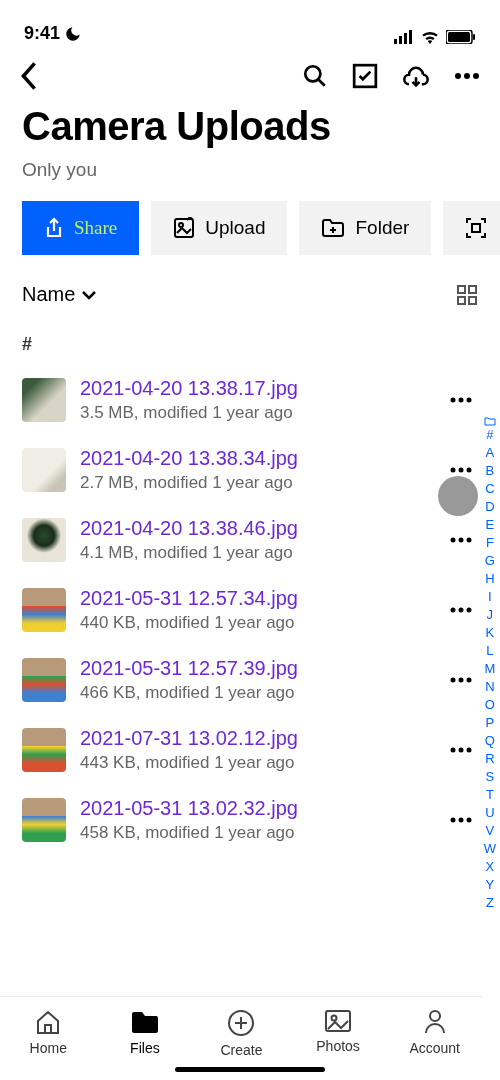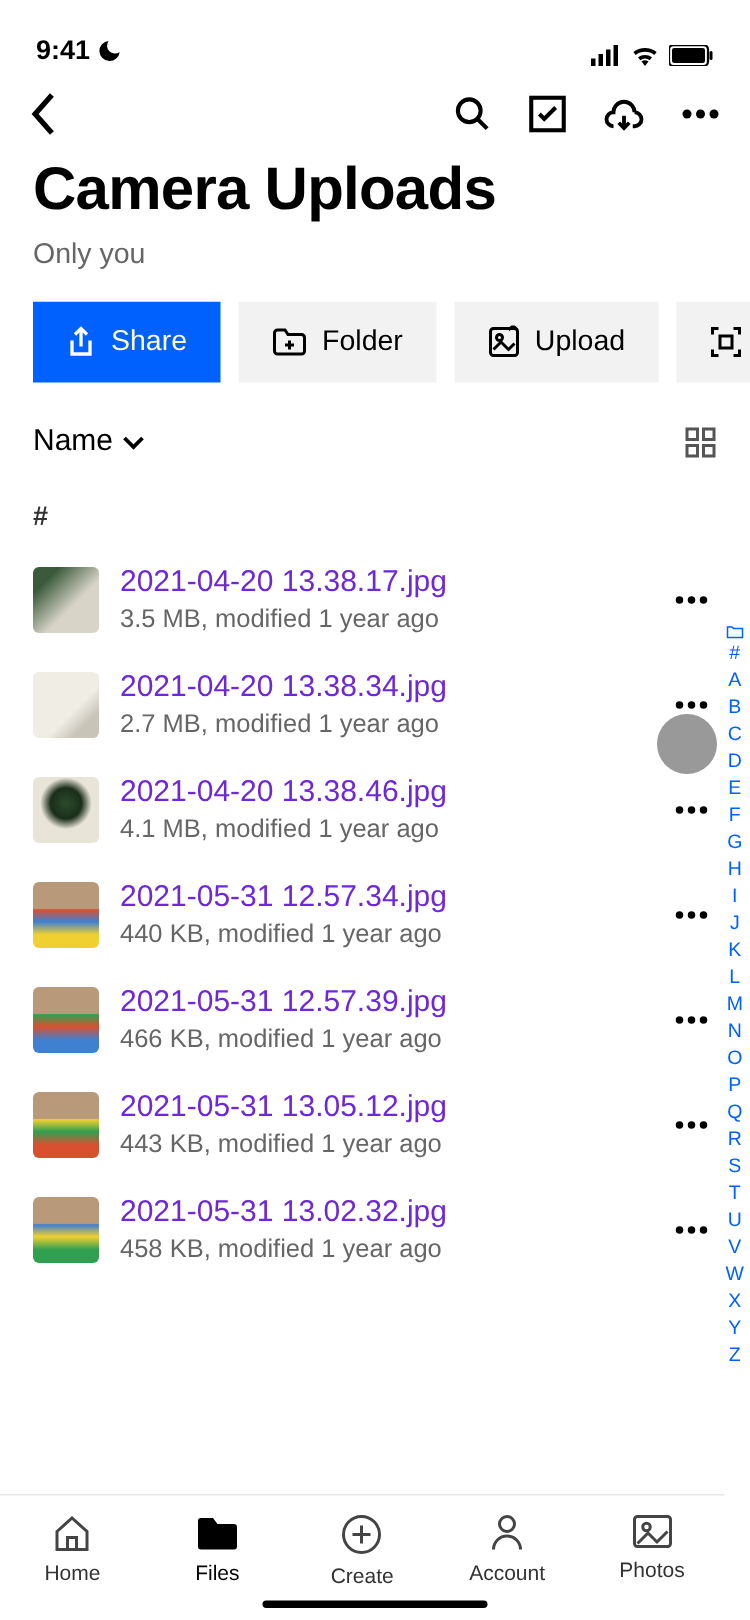"Share" .action-btn.primary { color: #fef9c3 -> #bef264; font-family: none -> Liberation Serif, serif }
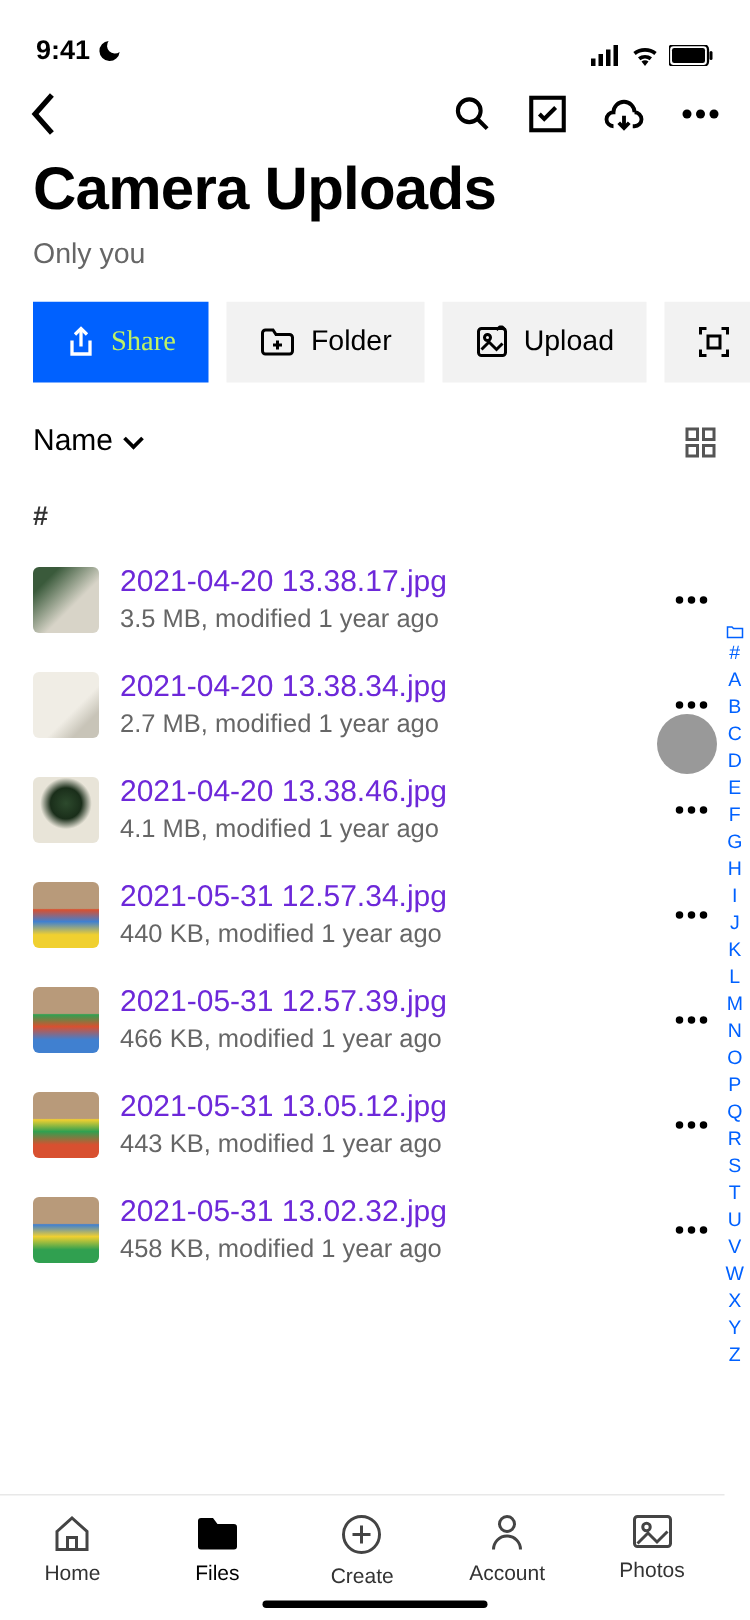"Folder" button.action-btn { order: before "Upload" -> after "Upload" }
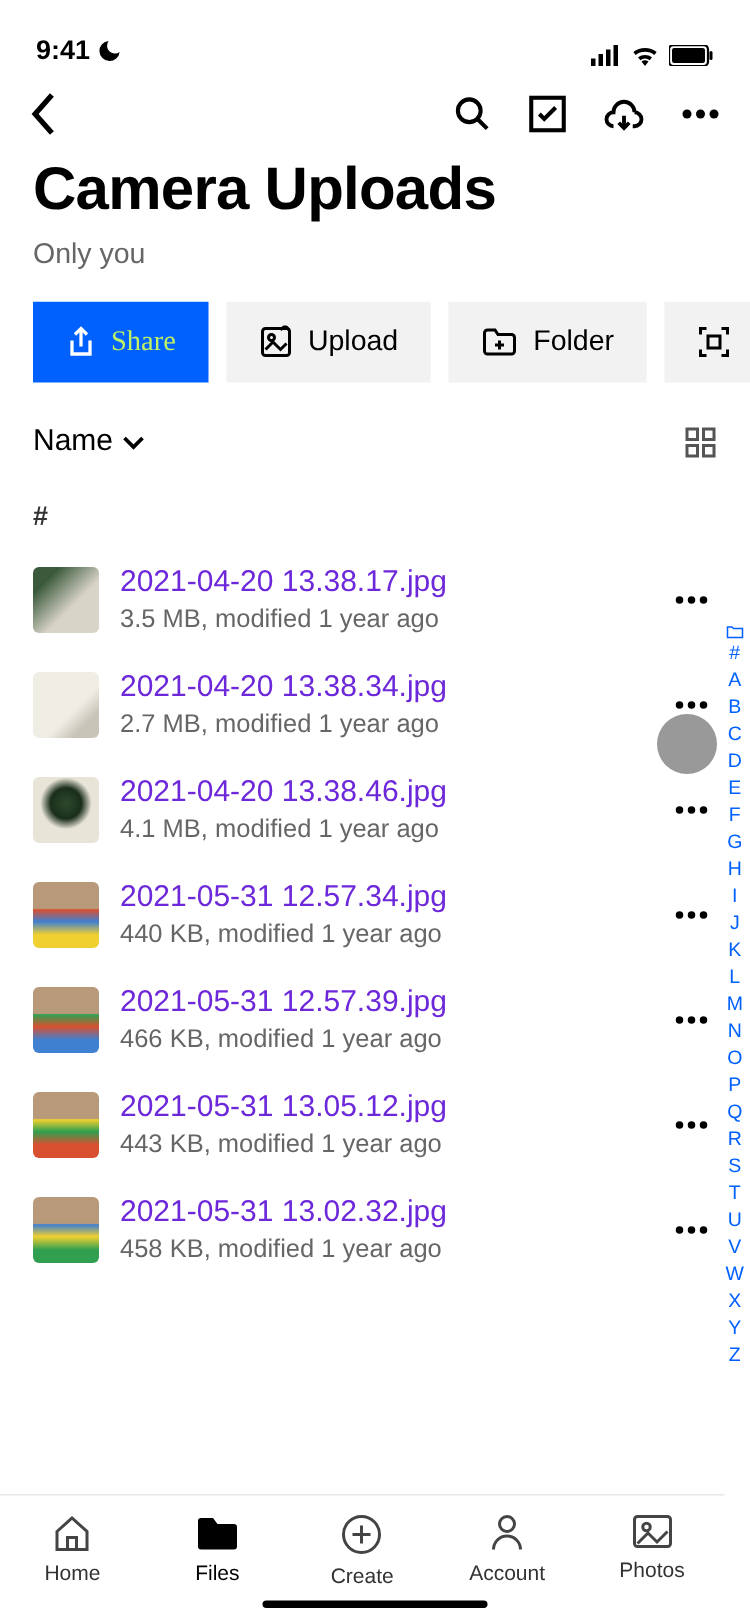"2021-05-31 13.05.12.jpg" div.file-name { text: 2021-05-31 13.05.12.jpg -> 2021-07-31 13.02.12.jpg }
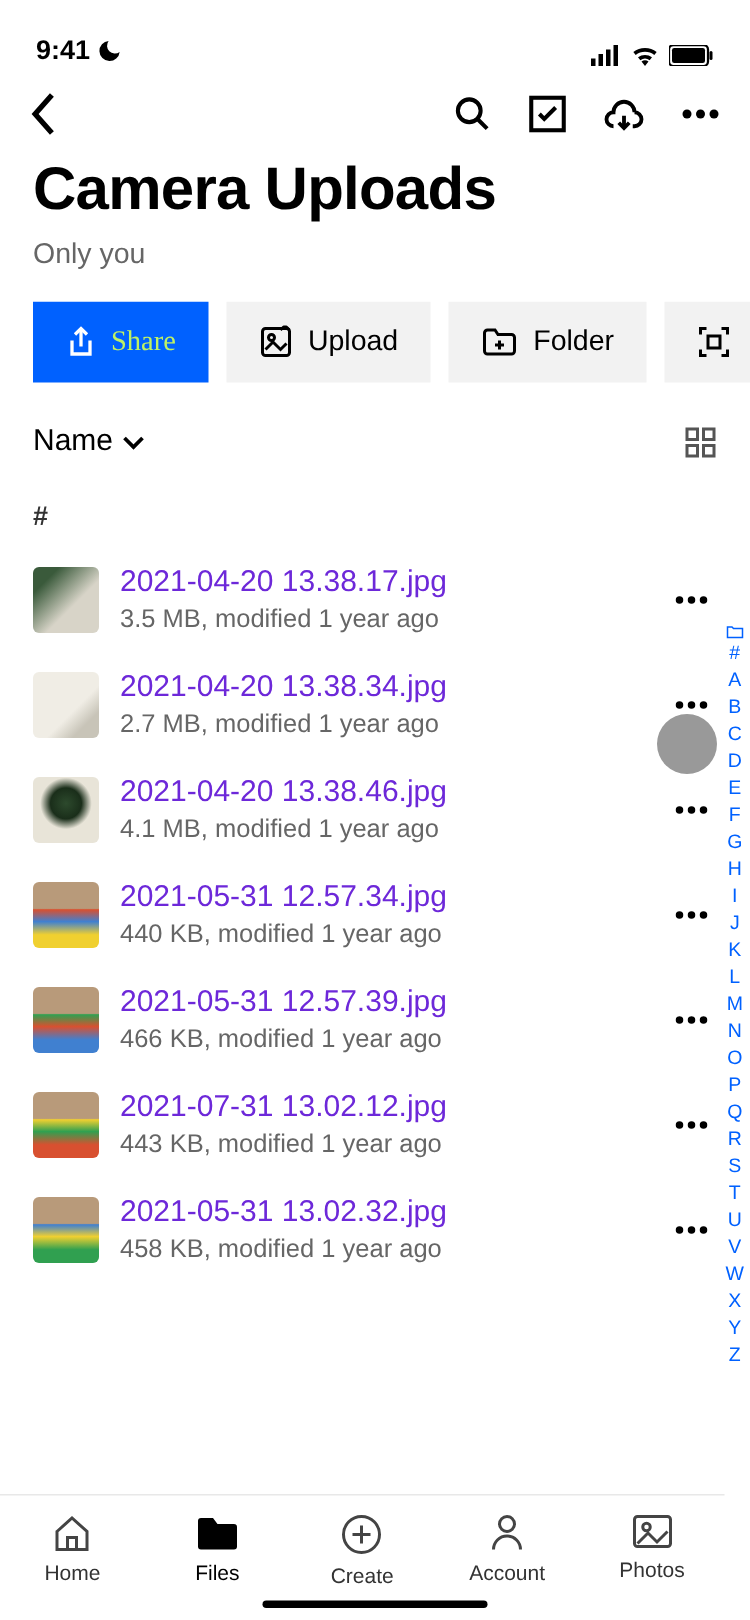"Account" div.tab-item { order: before "Photos" -> after "Photos" }
